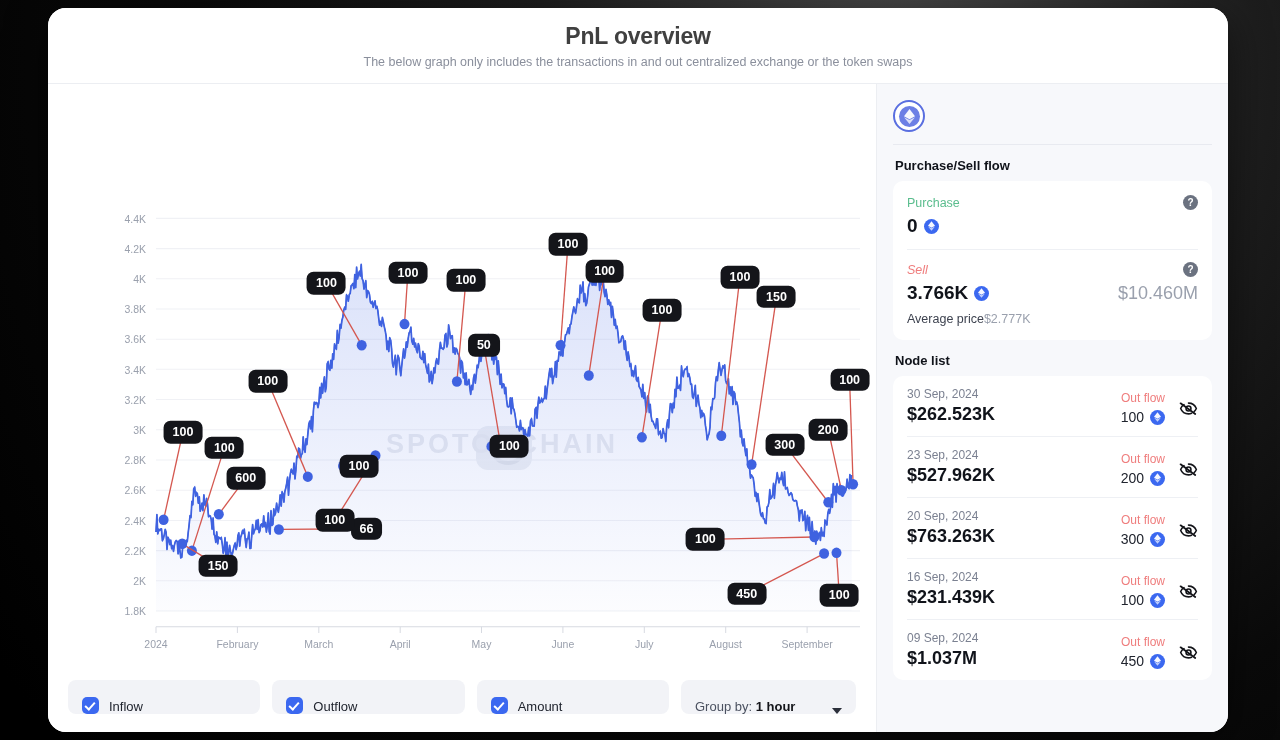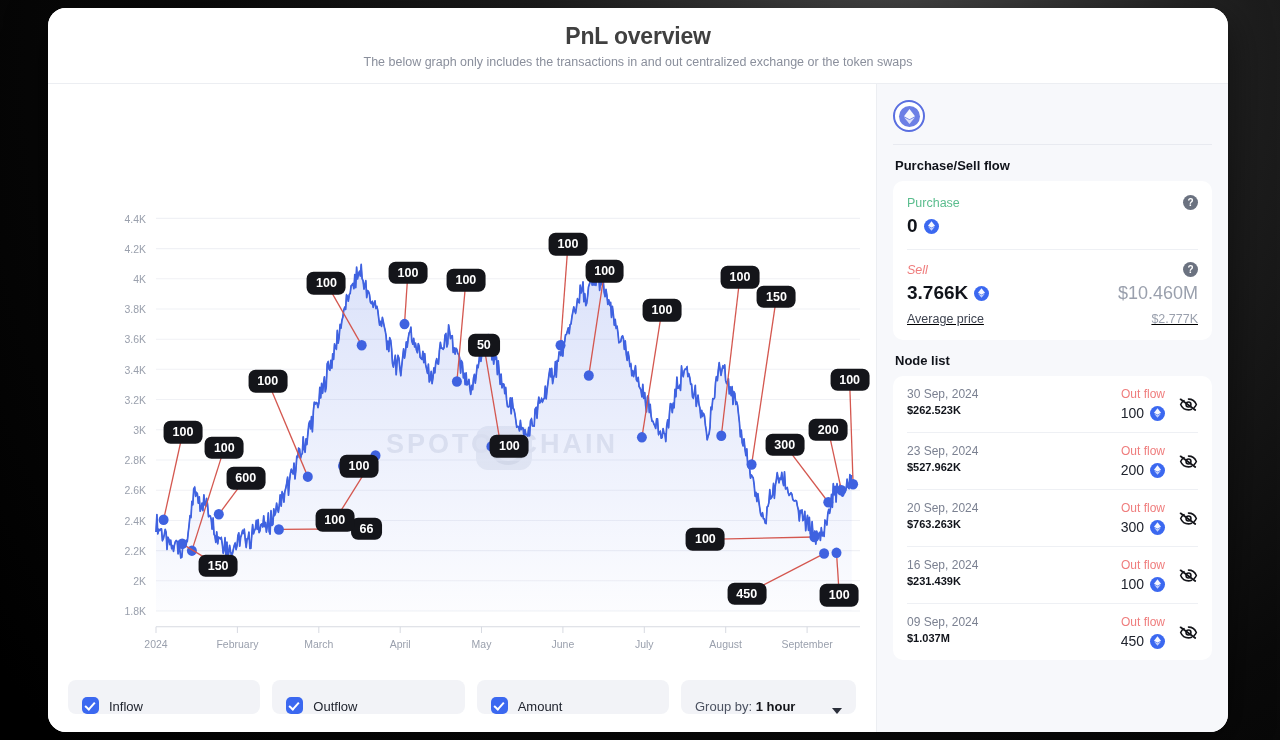"Average price" .avg-row { justify-content: space-between -> none; text-decoration: underline -> none }
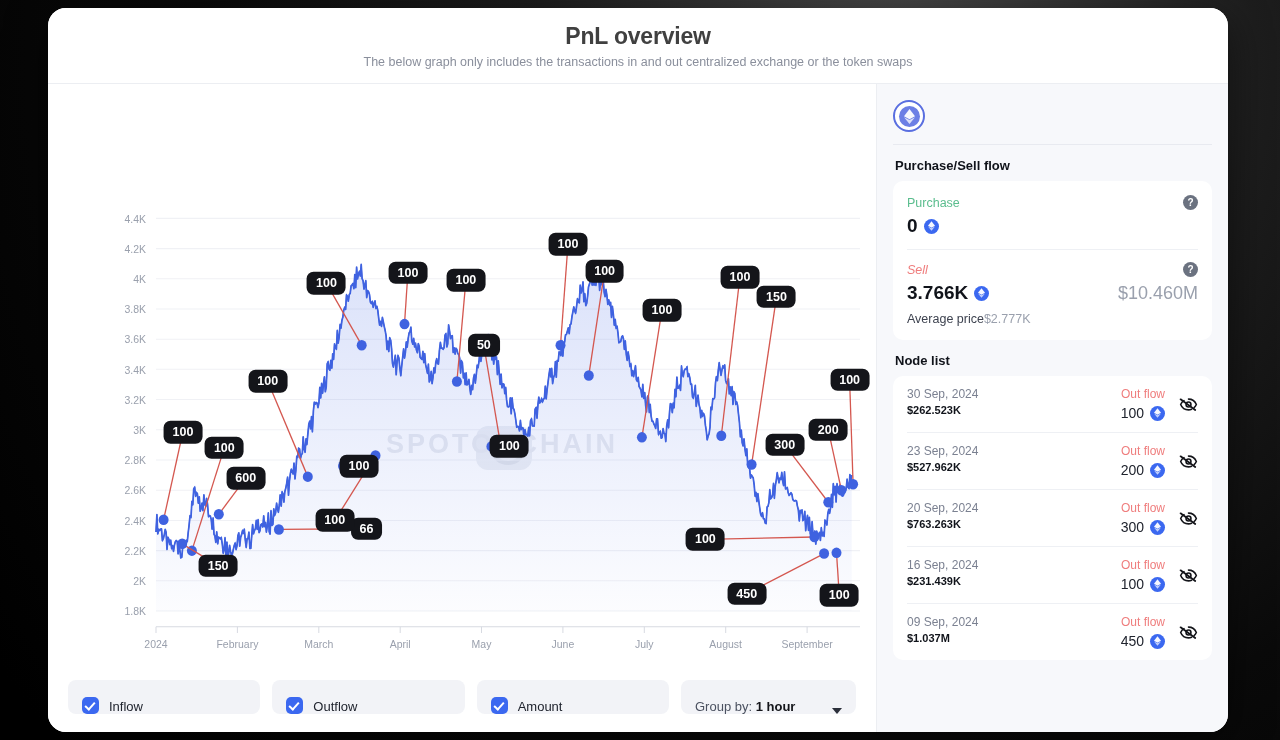"30 Sep, 2024" .node-row { align-items: flex-start -> flex-end }
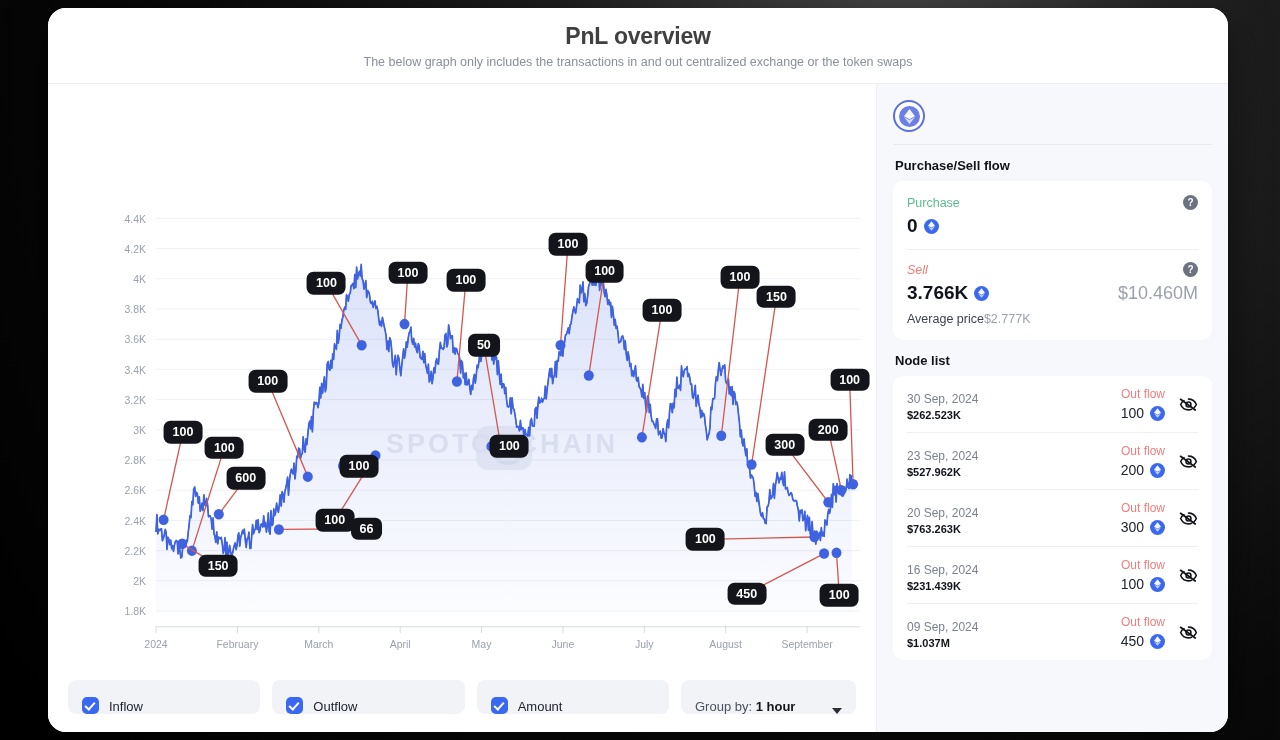"$262.523K" .node-val { font-size: 11px -> 18px }
